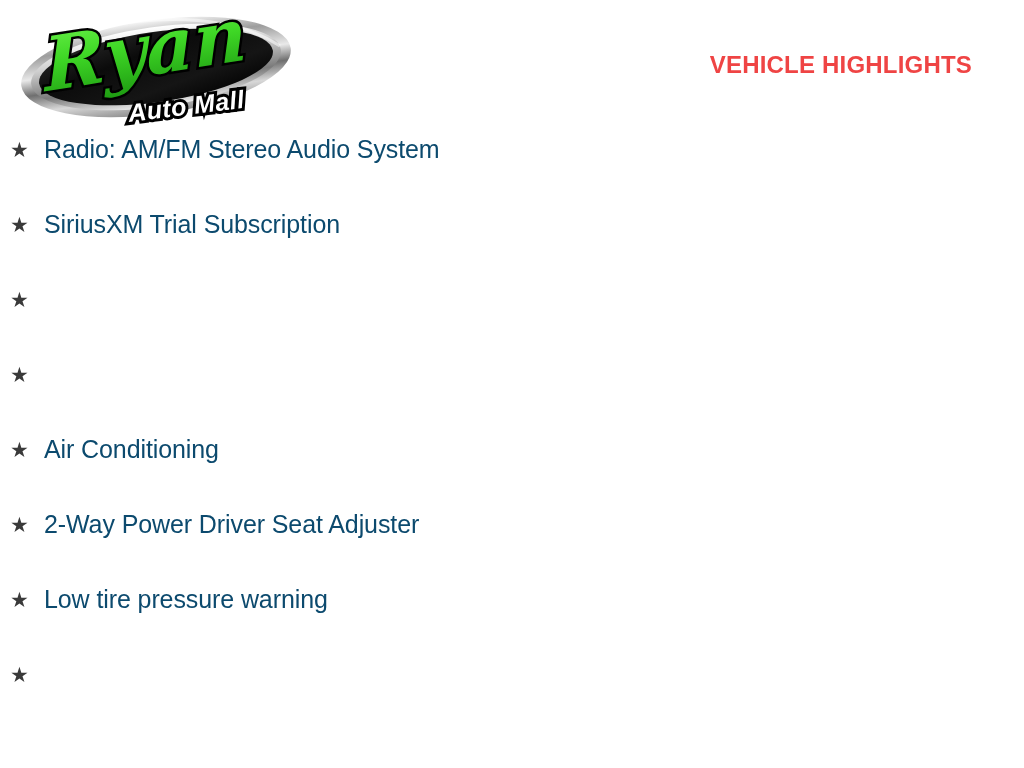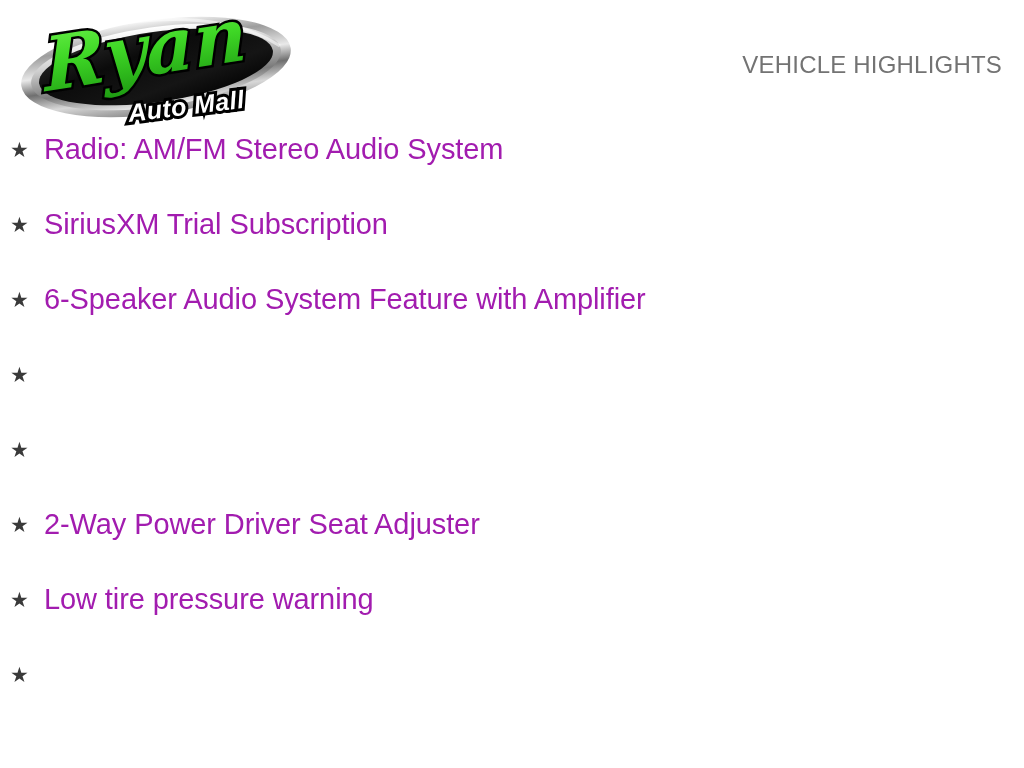"VEHICLE HIGHLIGHTS" .title { color: #737373 -> #ef4444; font-weight: normal -> bold; right: 22px -> 52px }
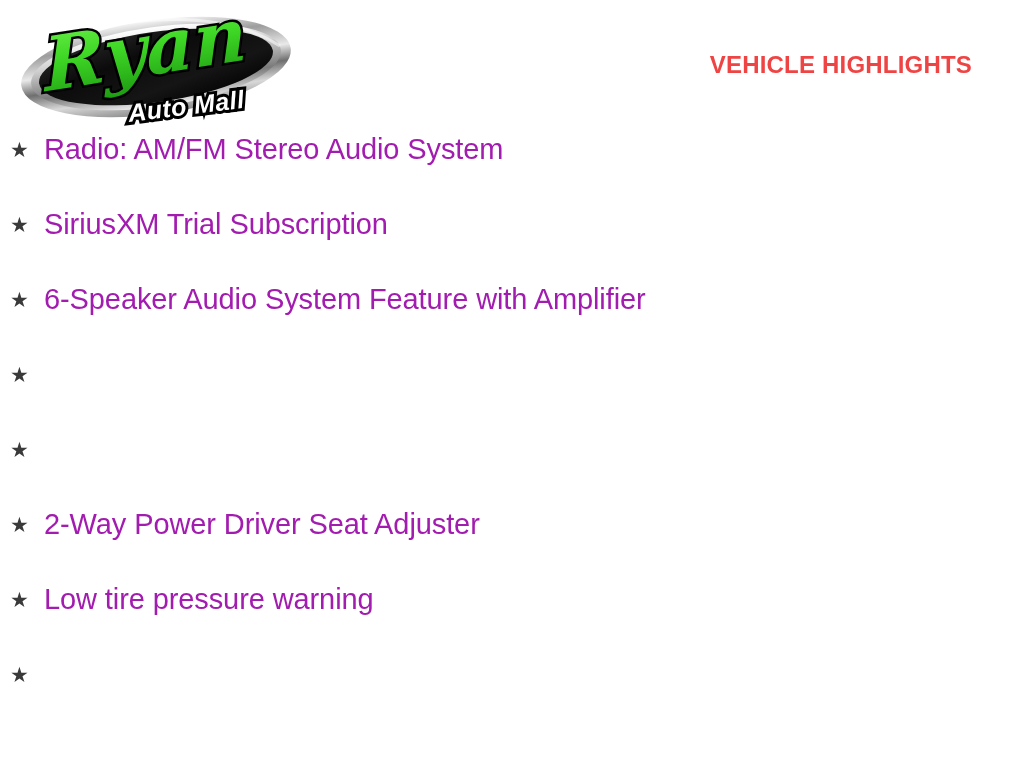"Radio: AM/FM Stereo Audio System" .hl-text { color: #a21caf -> #0c4a6e; font-size: 29px -> 25px }
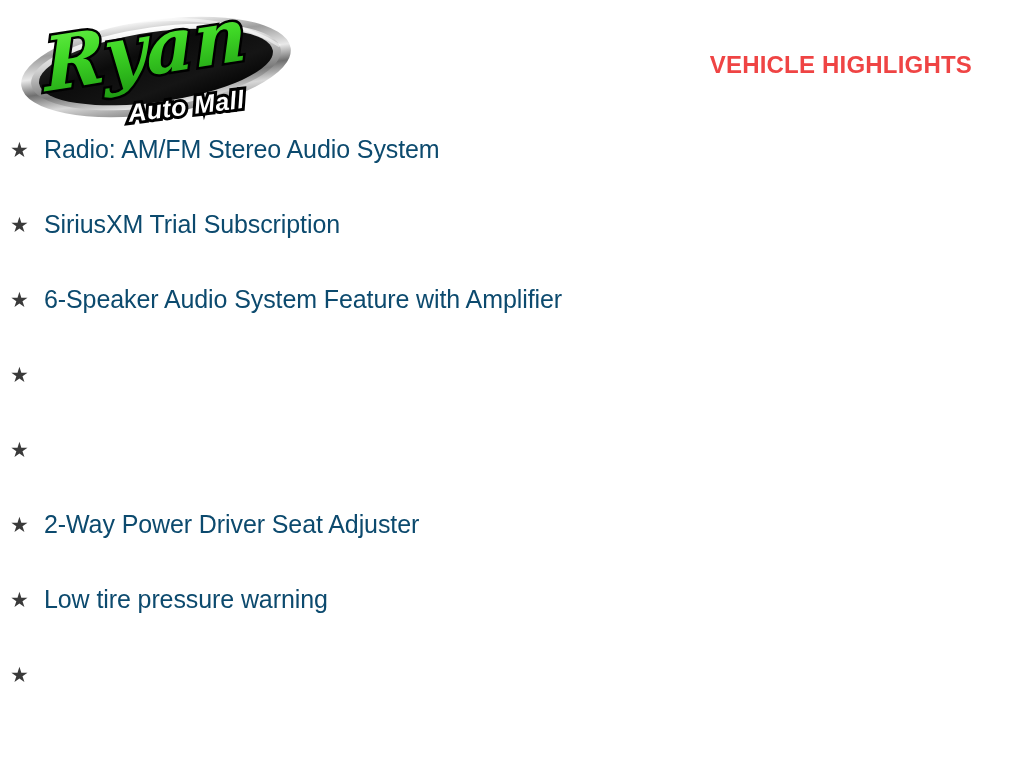"6-Speaker Audio System Feature with" span.hl-text { html: <span>6-Speaker Audio System Feature with Amplifier</span> -> none }
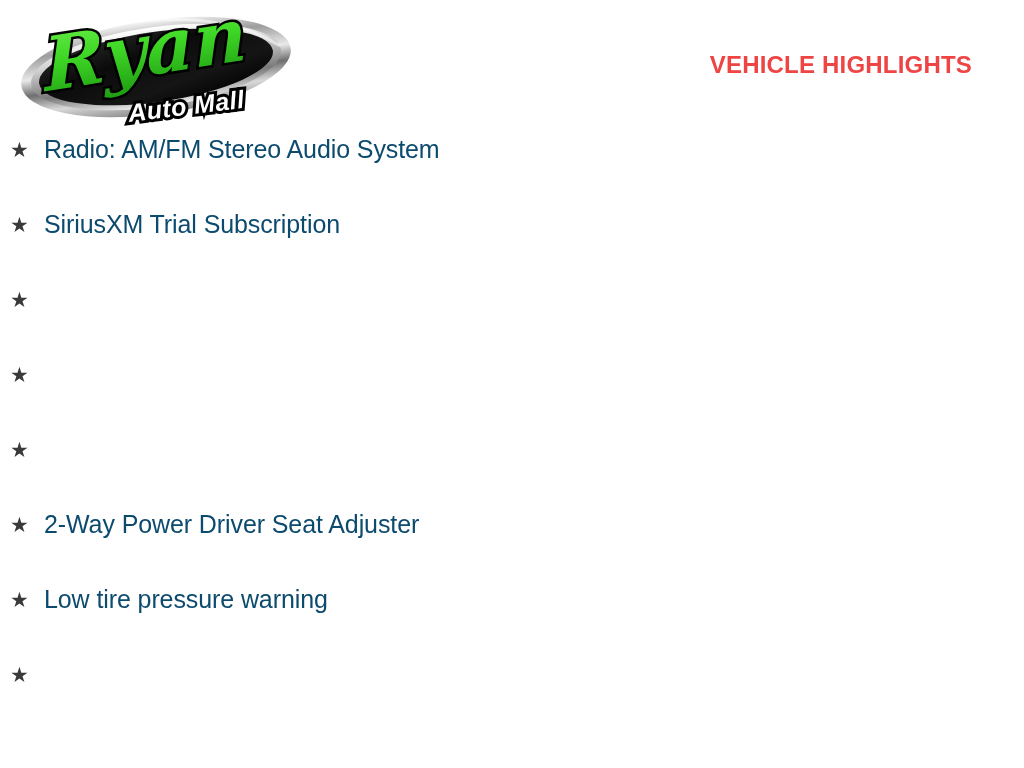"Air Conditioning" span.hl-text { html: none -> <span>Air Conditioning</span> }
